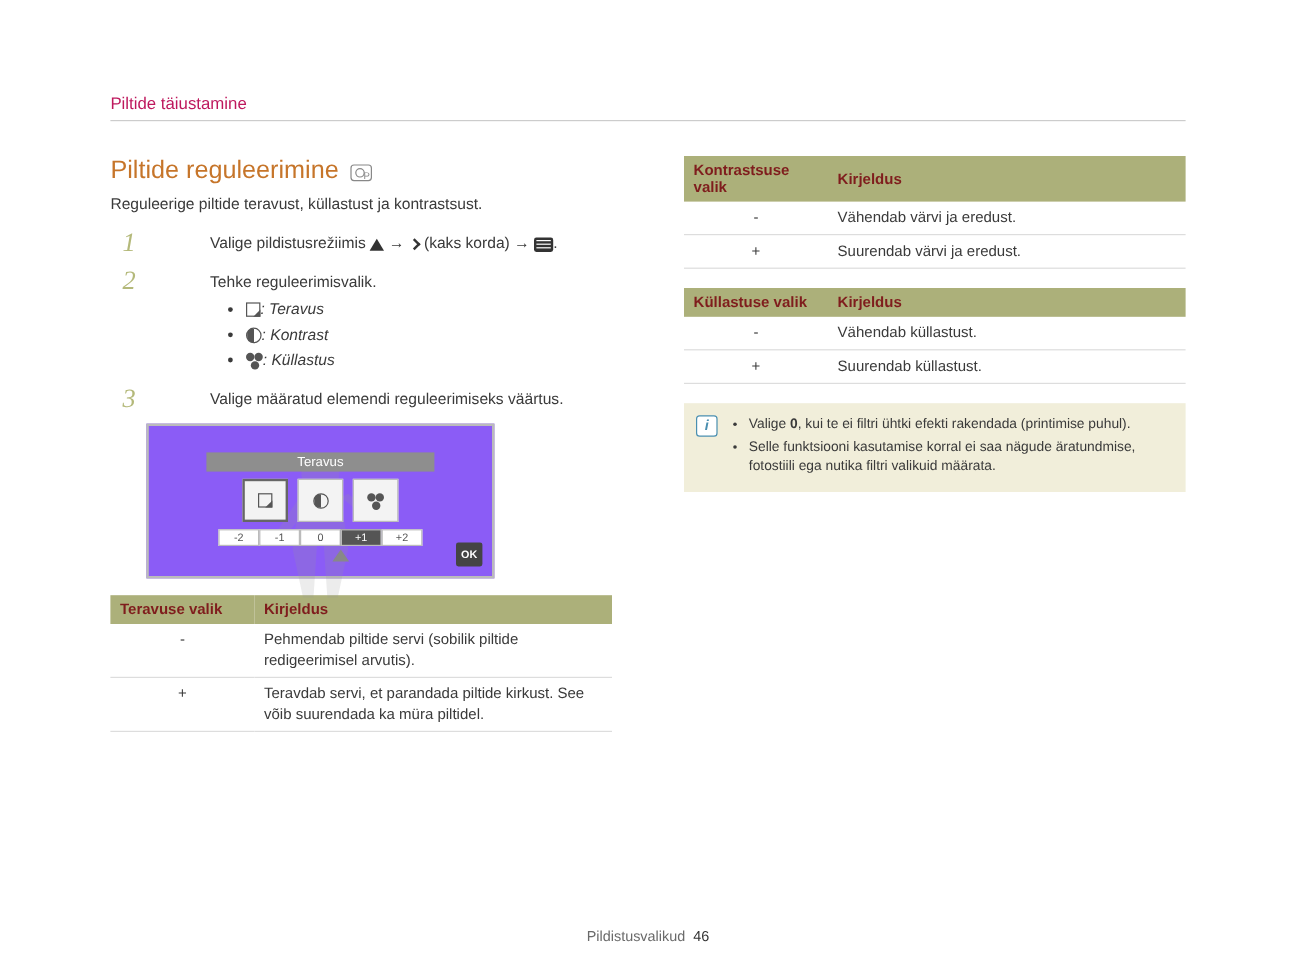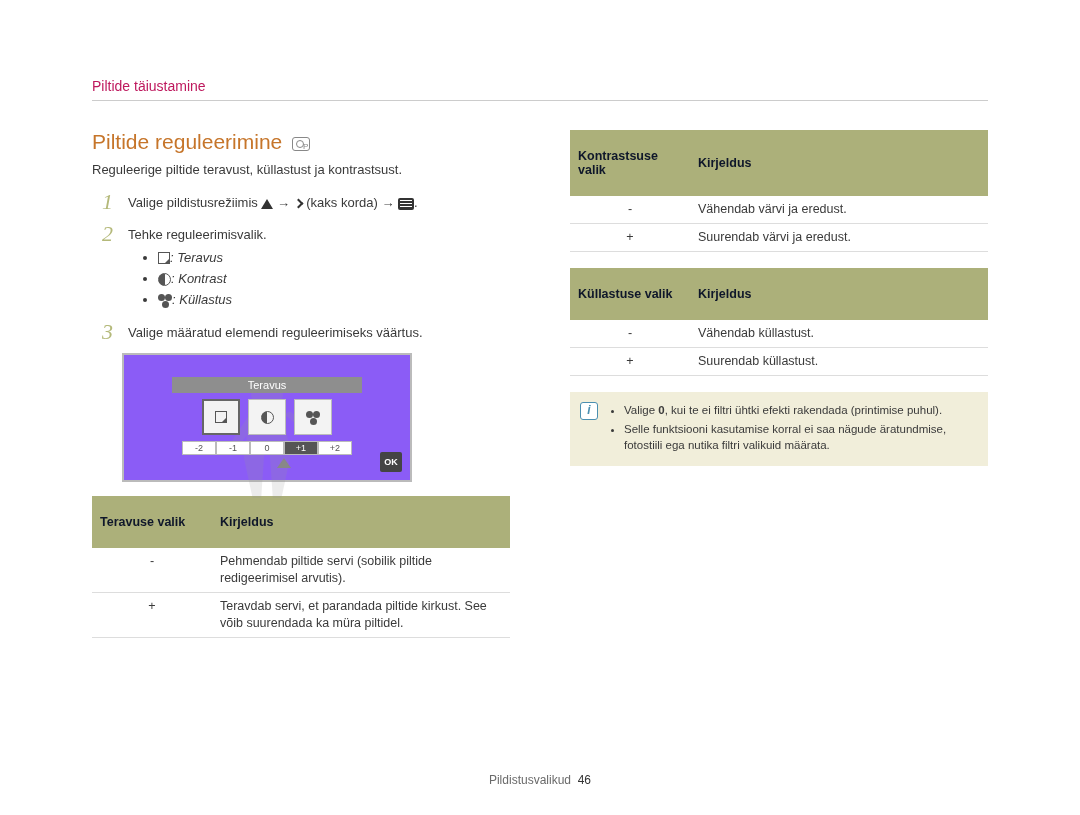"Kontrastsuse valik" th { color: #0f172a -> #7f1d1d; padding: 19px 8px -> 5px 8px }
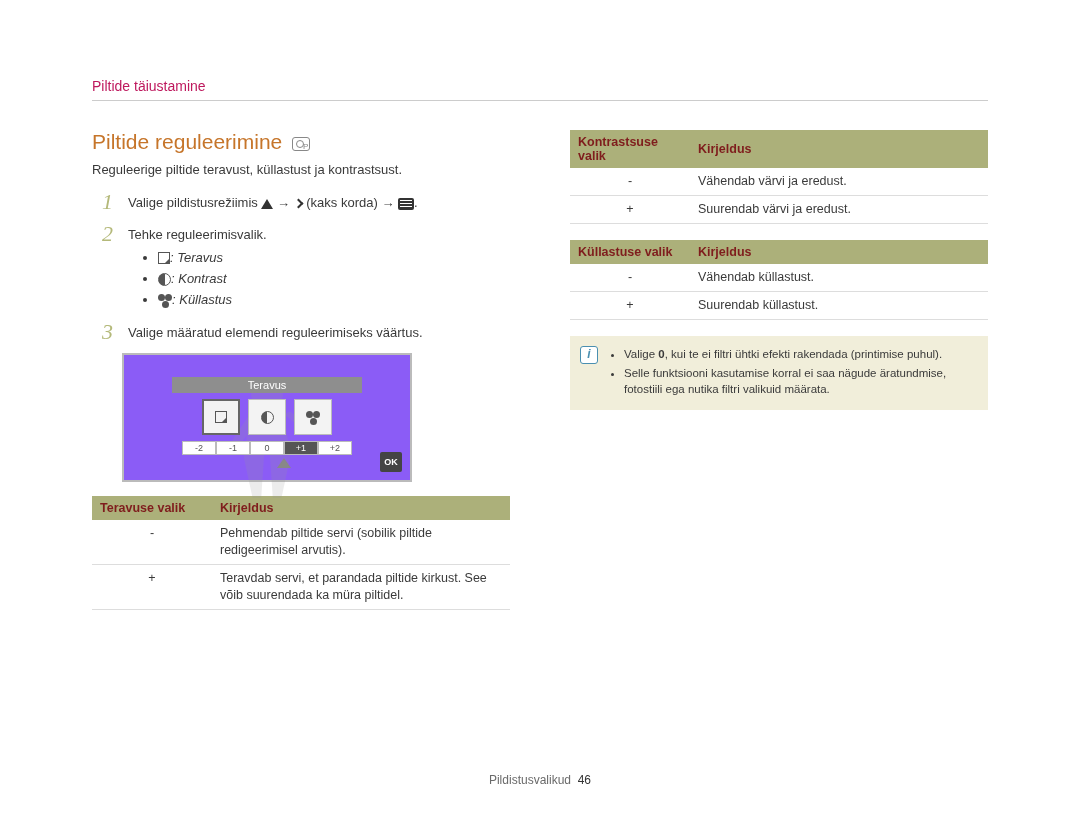"Valige pildistusrežiimis → (kaks korda)" .step-text { margin-left: none -> 47px }
